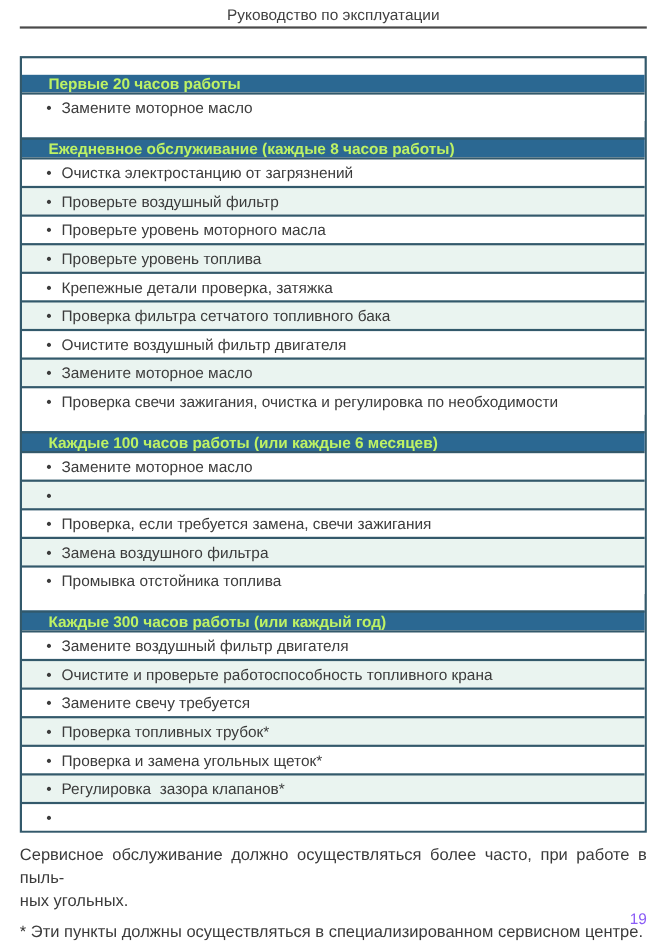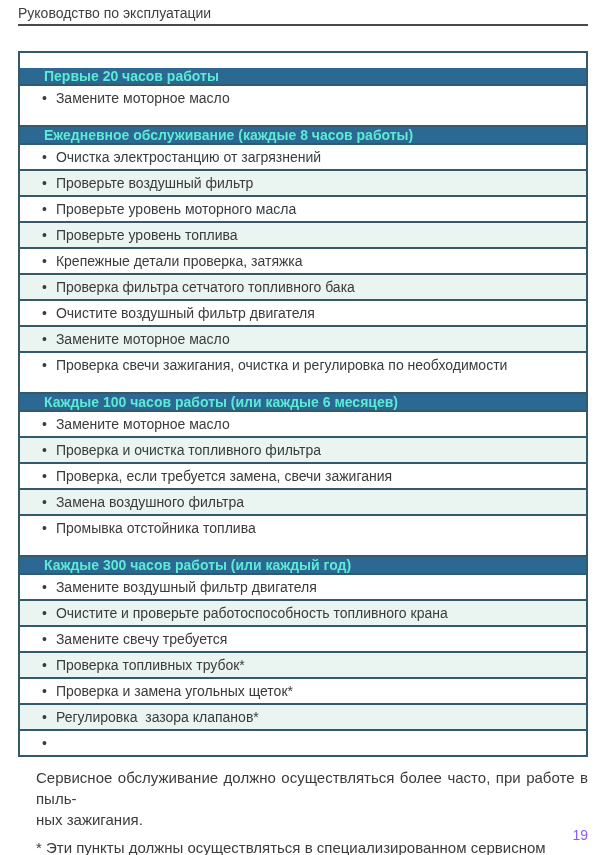"Руководство по эксплуатации" .page-header { text-align: left -> center }
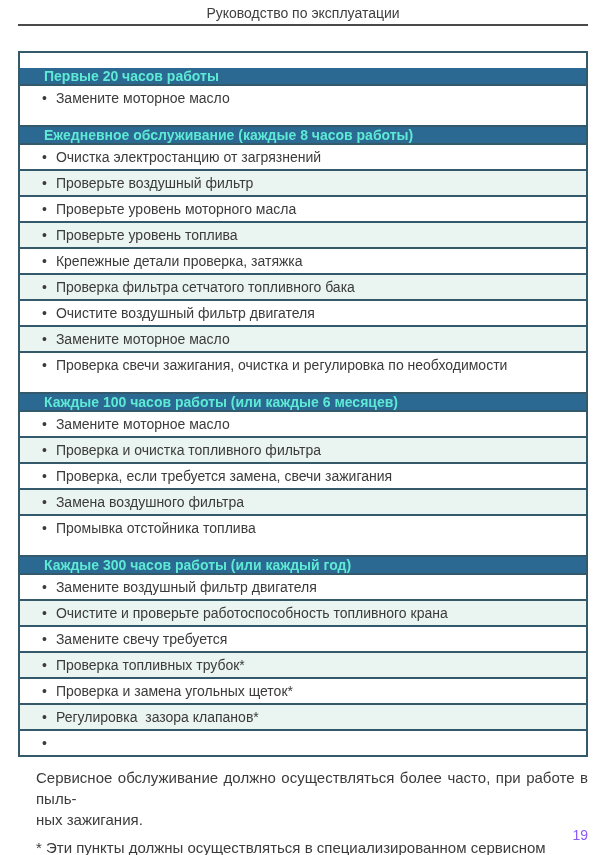"Первые 20 часов работы" .section-header { color: #5eead4 -> #bef264 }
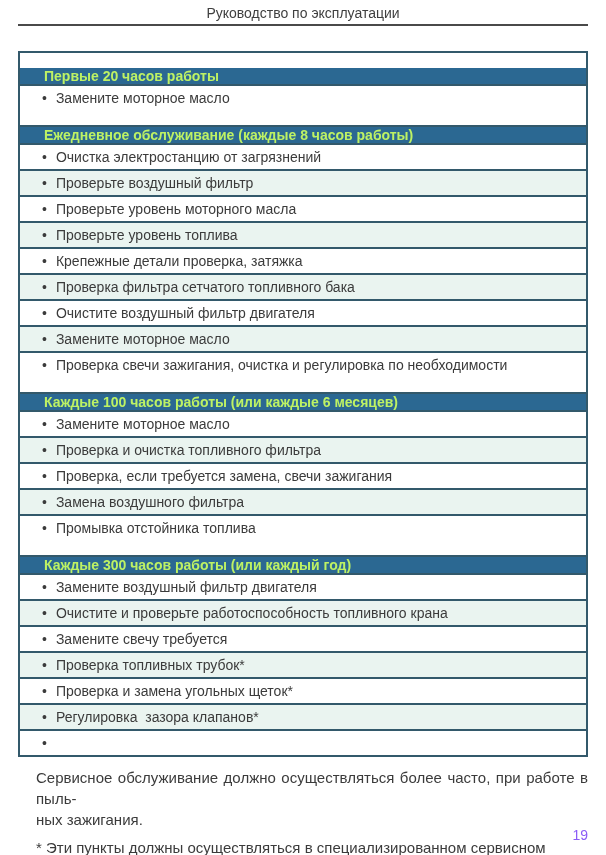"Проверка и очистка топливного фильтра" span.row-label { html: <span>Проверка и очистка топливного фильтра</span> -> none }
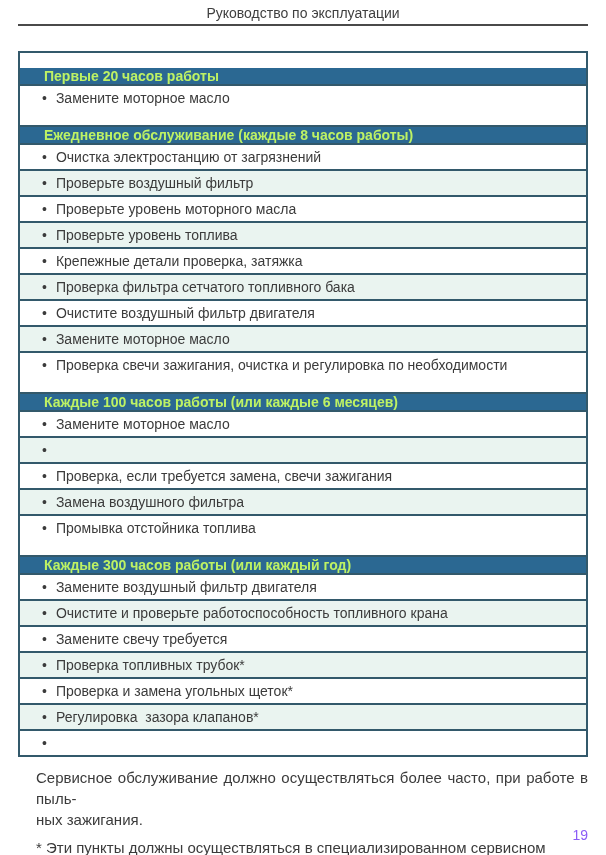"Сервисное обслуживание должно" .note { margin: 10px 18px 0 36px -> 10px 18px 0 18px }
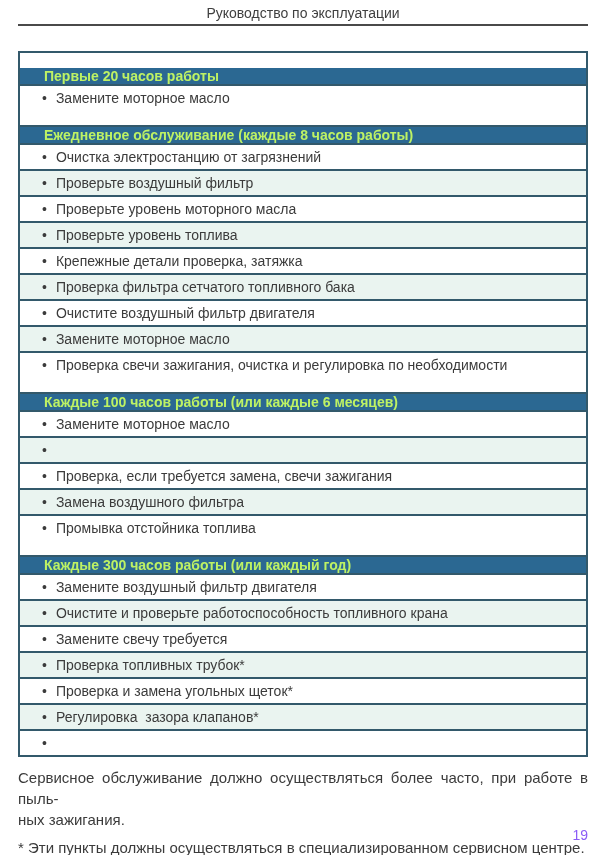"ных зажигания." span { text: зажигания -> угольных }
